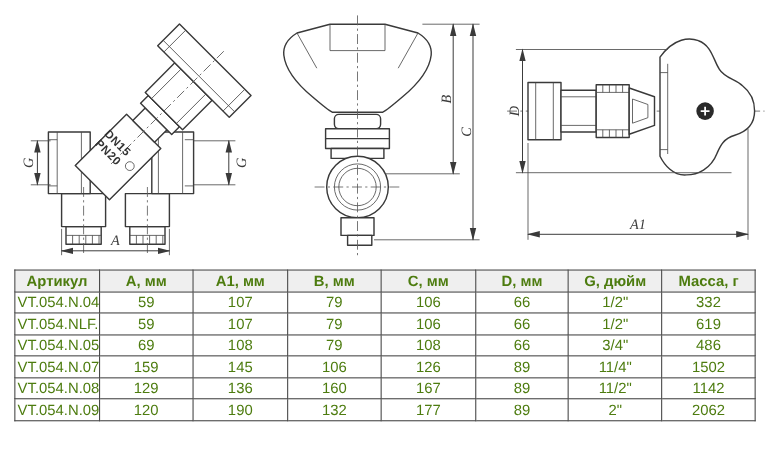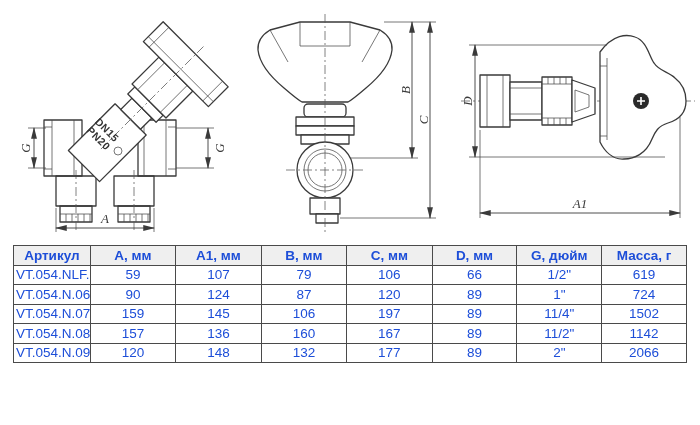"Артикул" table.spec { color: #1d4ed8 -> #4d7c0f }
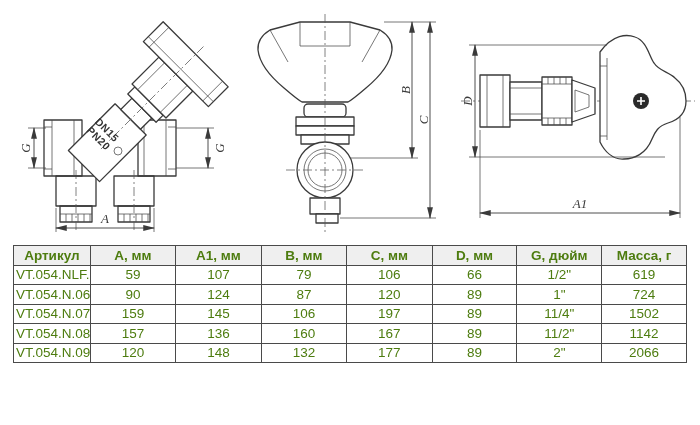"VT.054.N.04" tr { html: none -> <tr> <td>VT.054.N.04</td> <td>59</td> <td>107</td> <td>79</td> <td>106</td> <td>66</td> <td>1/2"</td> <td>332</td> </tr> }
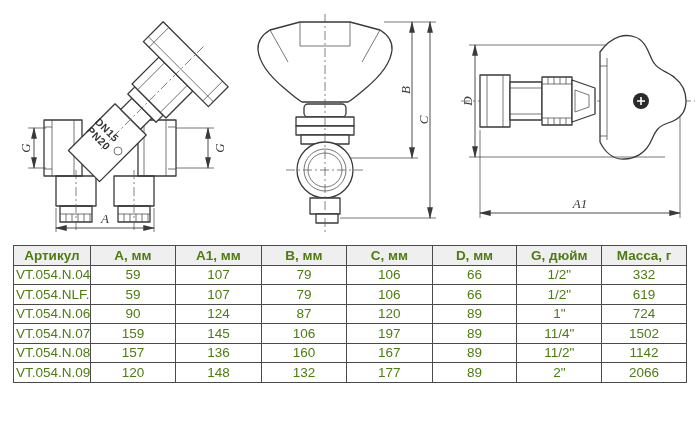"VT.054.N.05" tr { html: none -> <tr> <td>VT.054.N.05</td> <td>69</td> <td>108</td> <td>79</td> <td>108</td> <td>66</td> <td>3/4"</td> <td>486</td> </tr> }
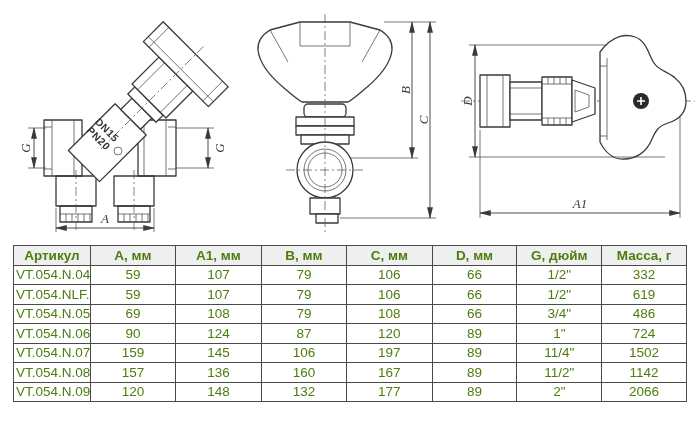"VT.054.N.06" tr { html: <tr> <td>VT.054.N.06</td> <td>90</td> <td>124</td> <td>87</td> <td>120</td> <td>89</td> <td>1"</td> <td>724</td> </tr> -> none }
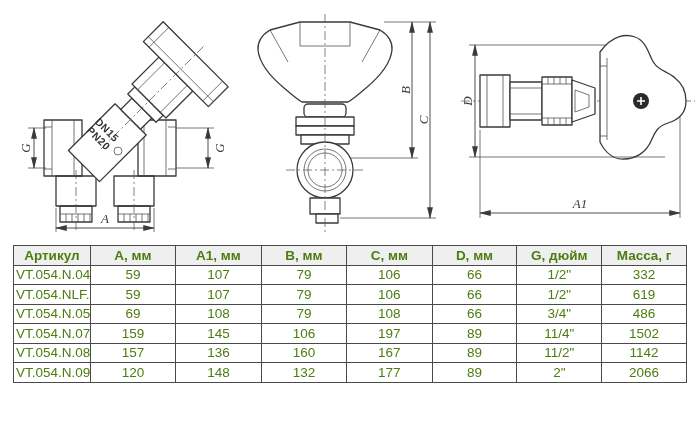"197" td { text: 197 -> 126 }
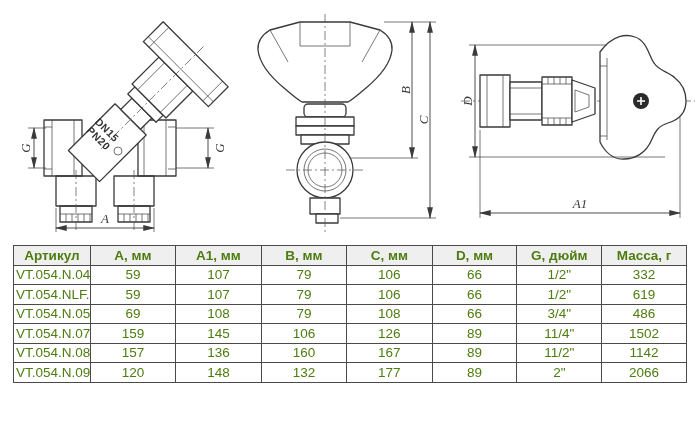"157" td { text: 157 -> 129 }
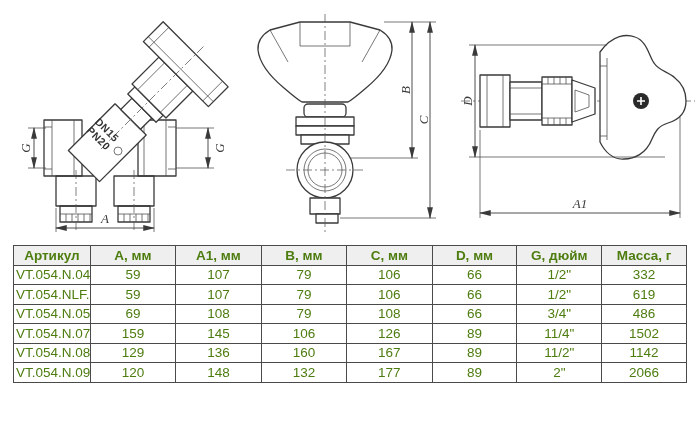"148" td { text: 148 -> 190 }
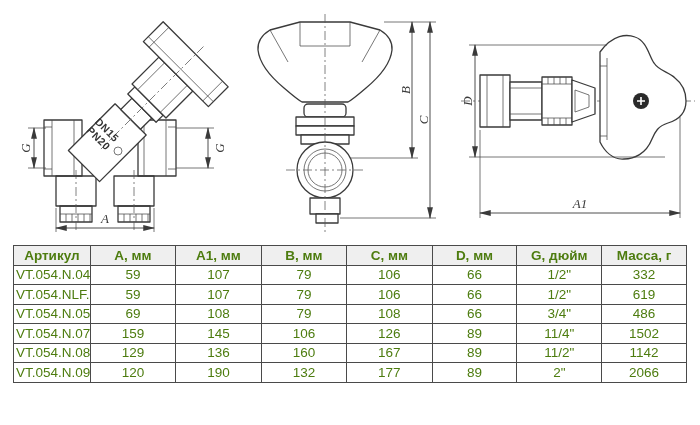"2066" td { text: 2066 -> 2062 }
